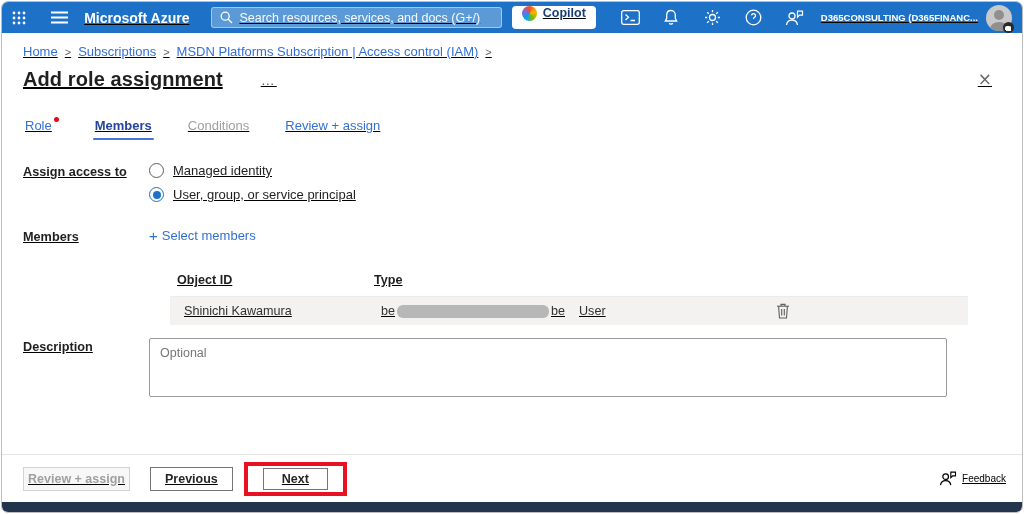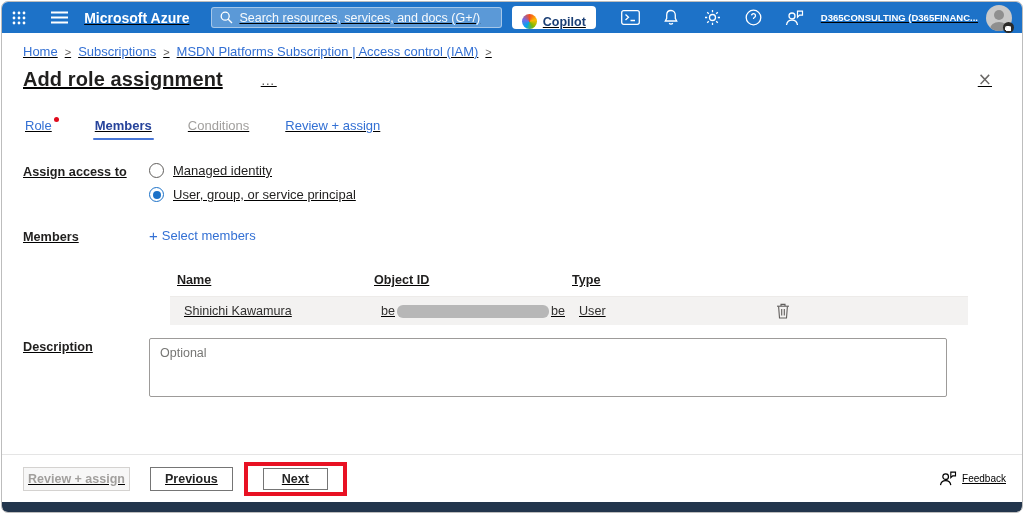"Copilot" .copilot { align-items: flex-end -> flex-start }
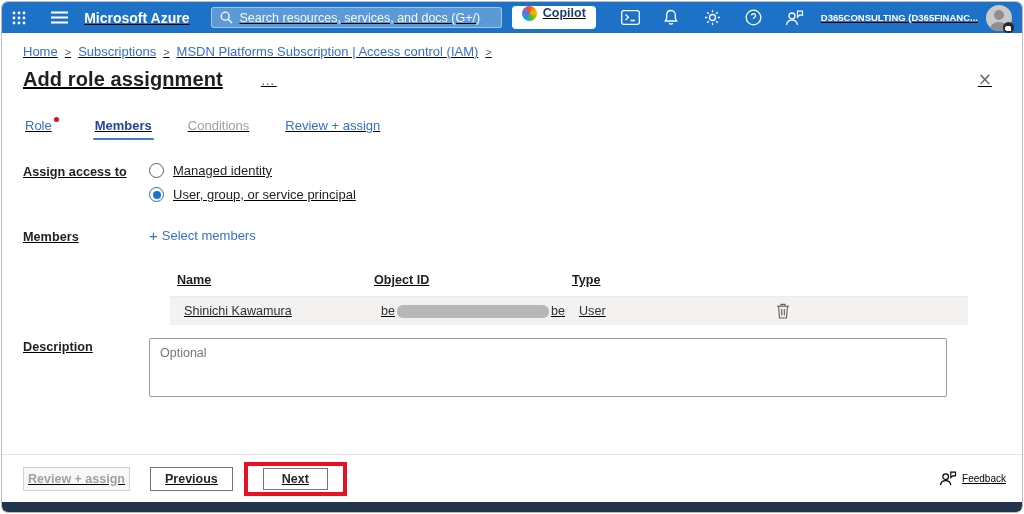"Name" div { html: <div>Name</div> -> none }
